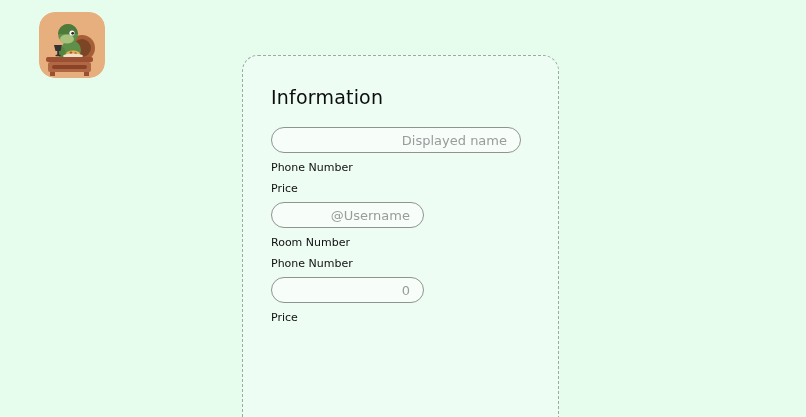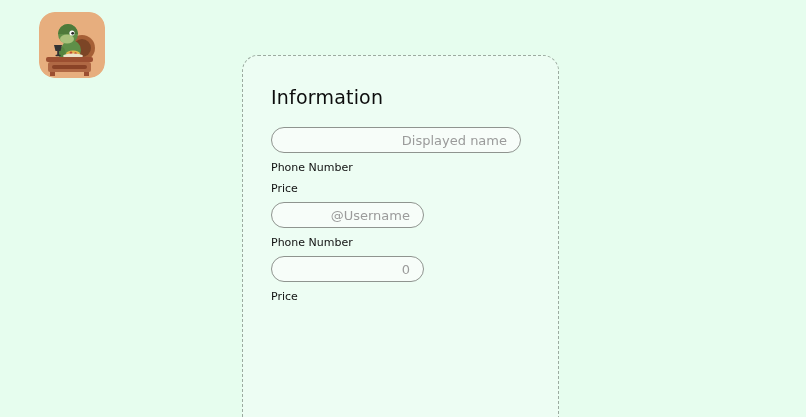"Room Number" div.field-label { html: none -> <div>Room Number</div> }
